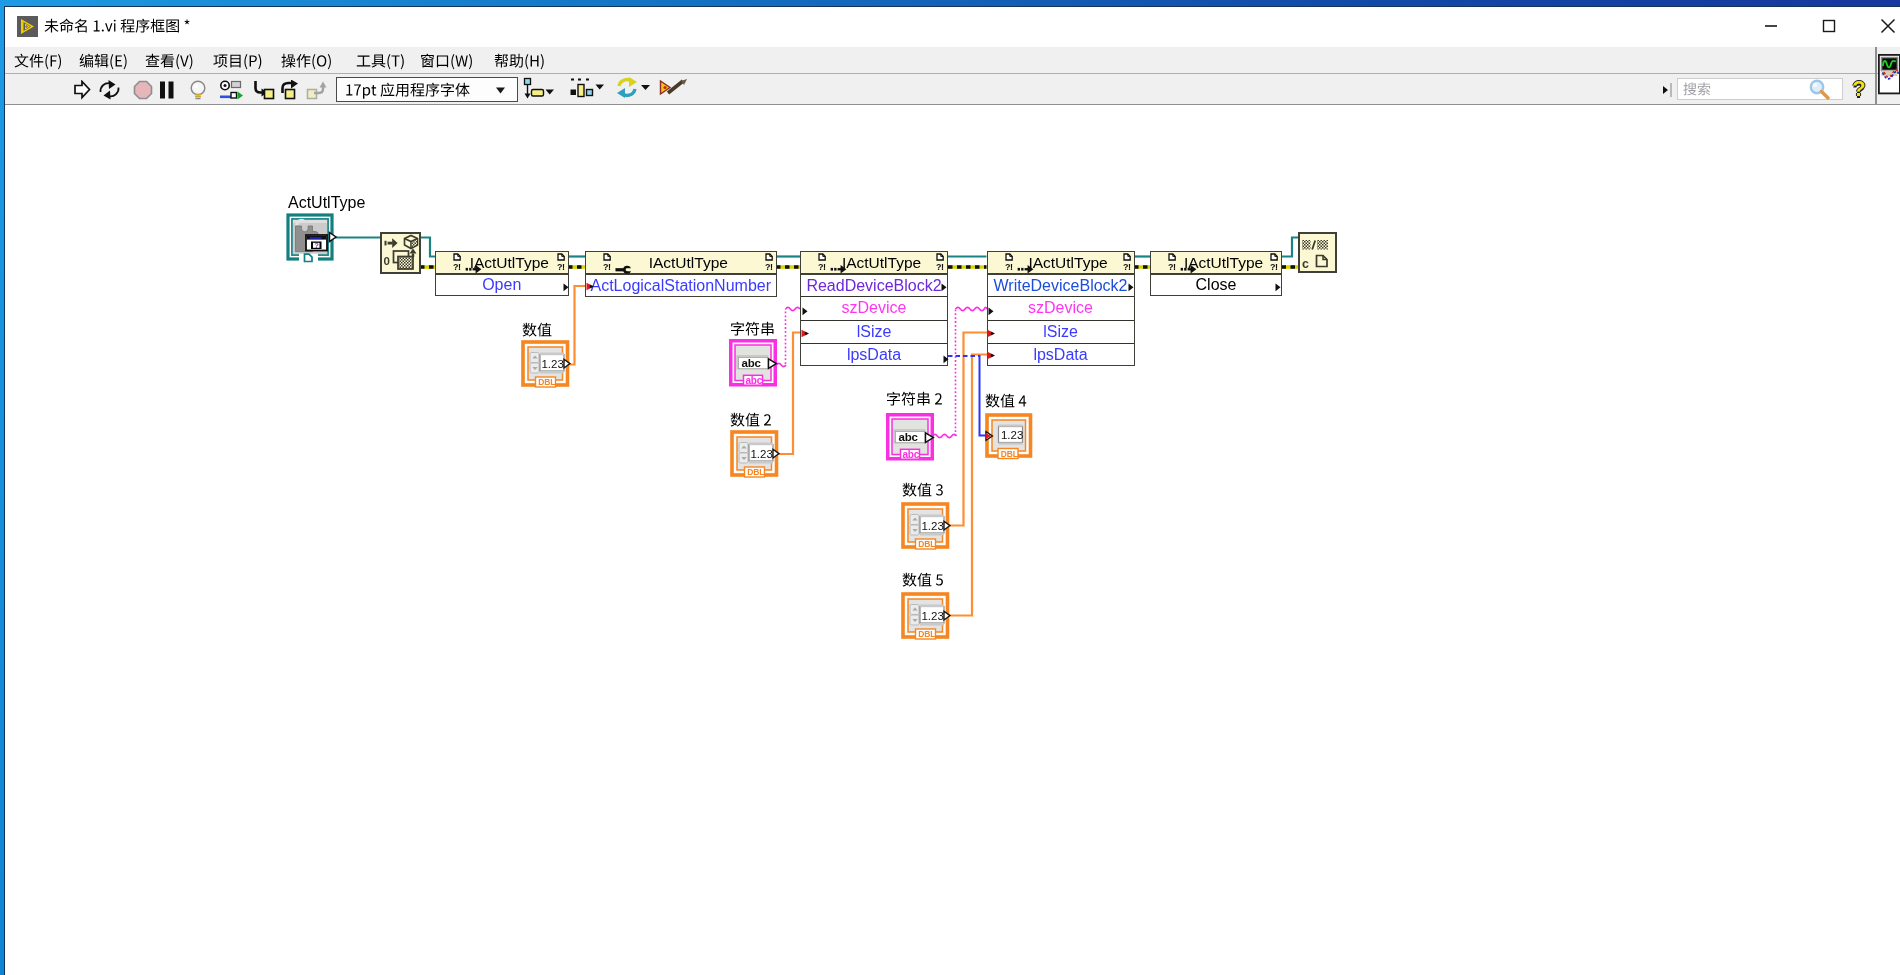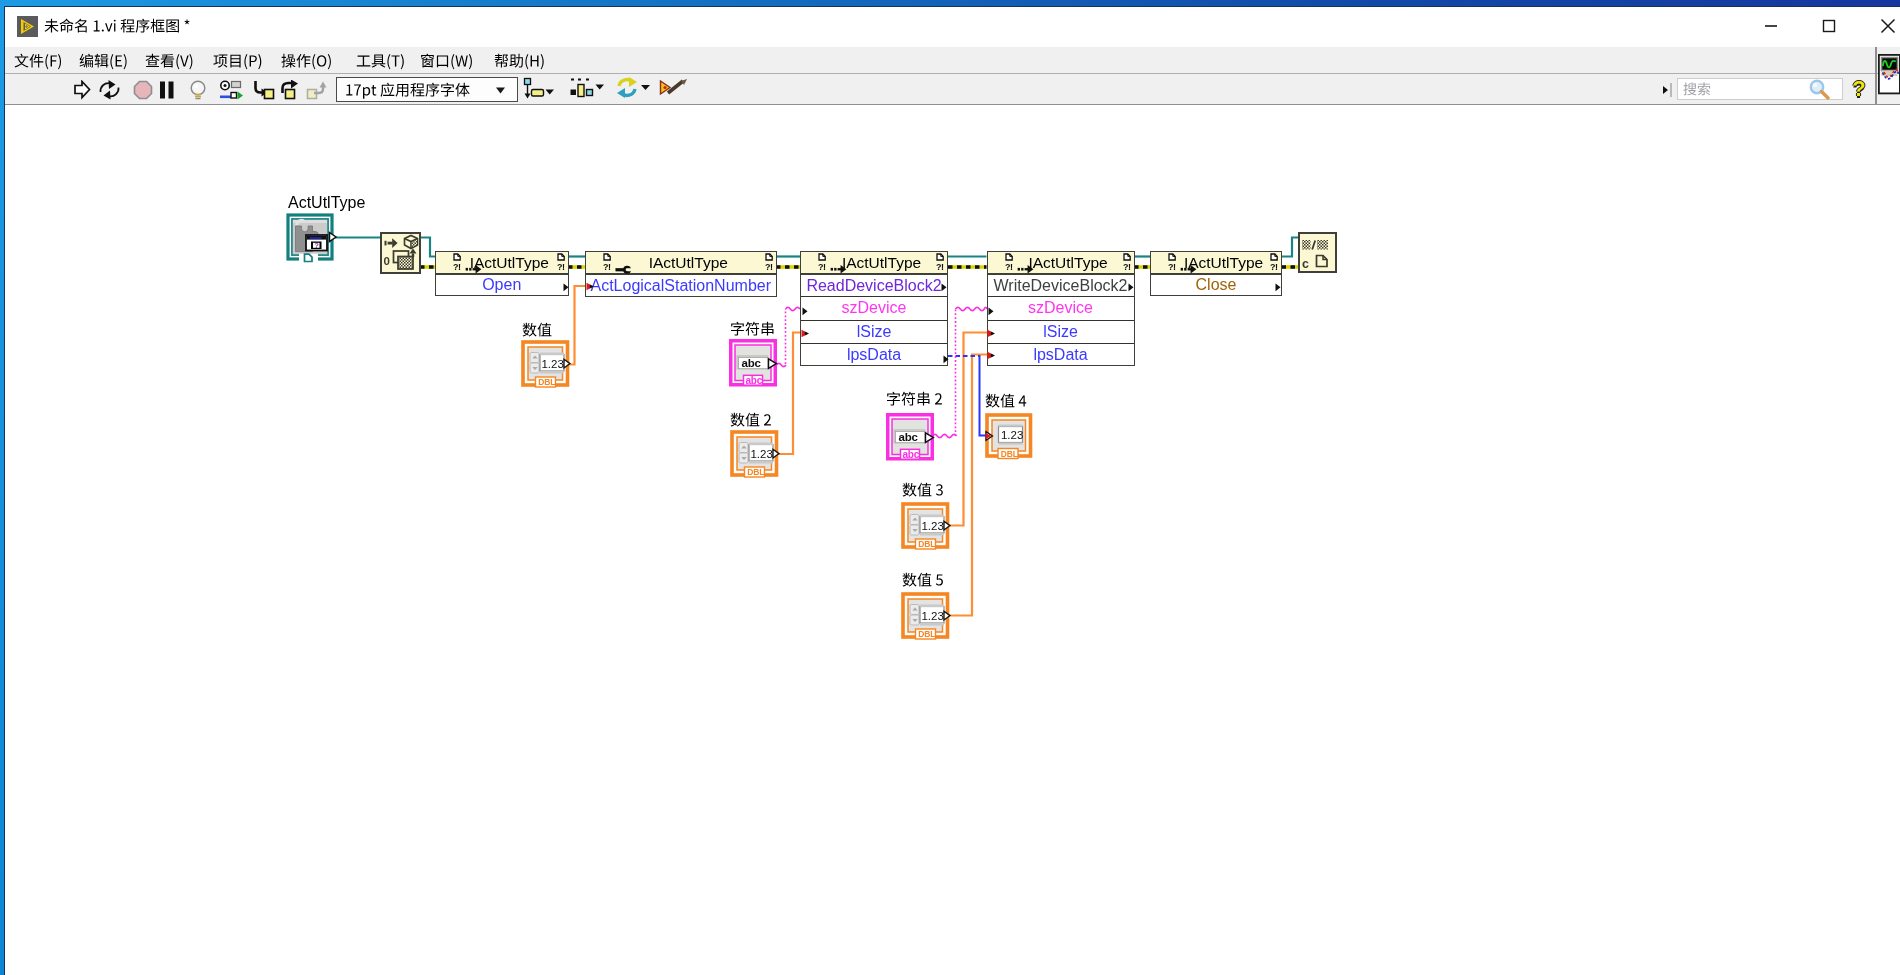"WriteDeviceBlock2" div.nr { color: #404040 -> #1d4ed8 }
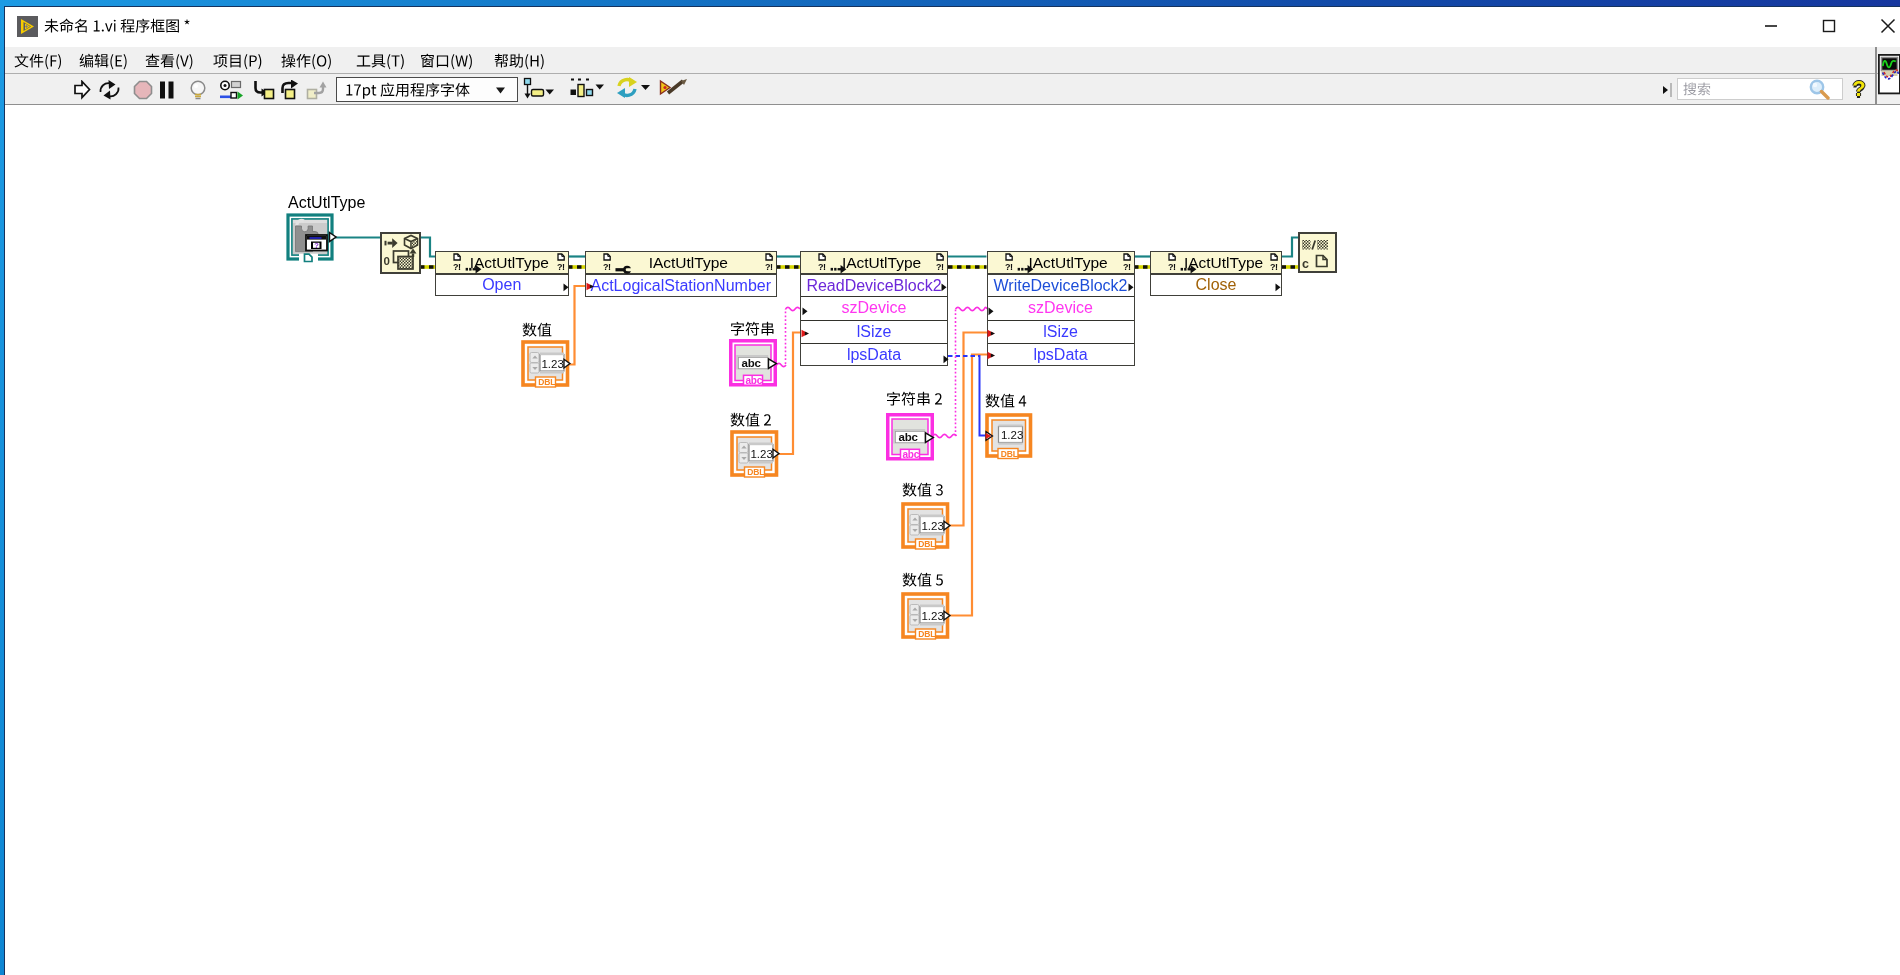"Close" div.nr { color: #a16207 -> #000000 }
